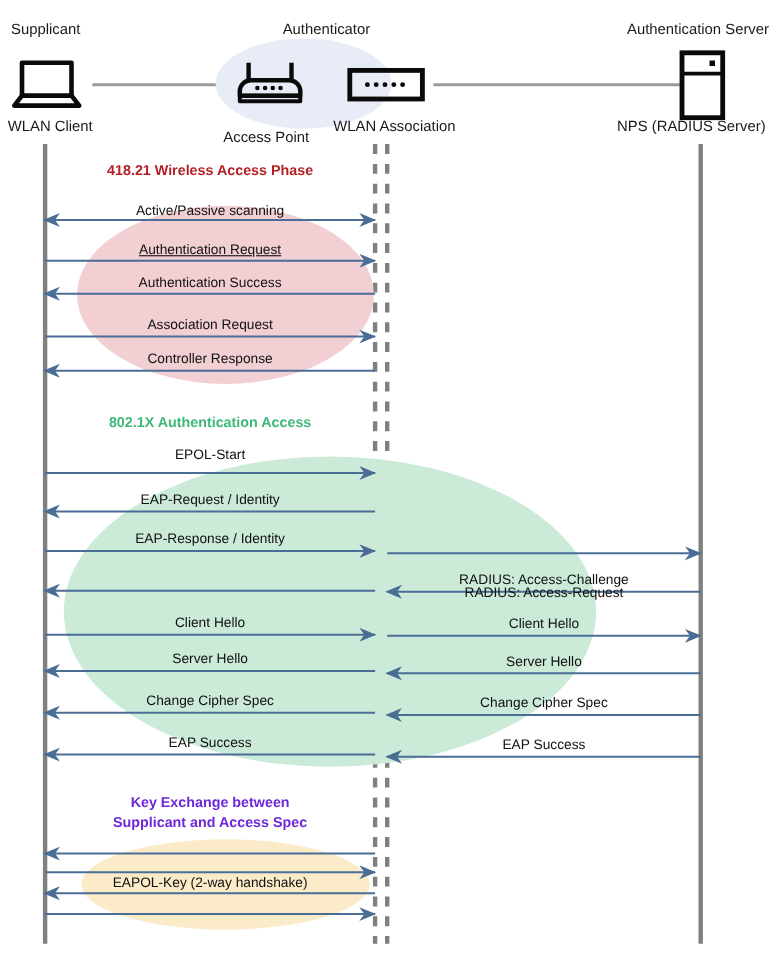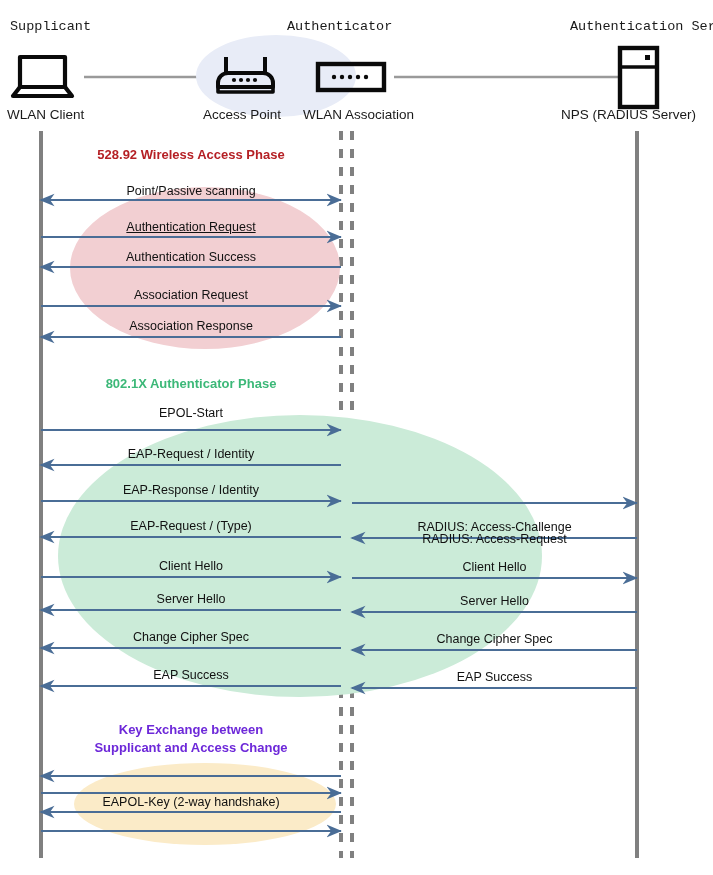"Supplicant" .role-title { font-family: Liberation Mono, monospace -> none }
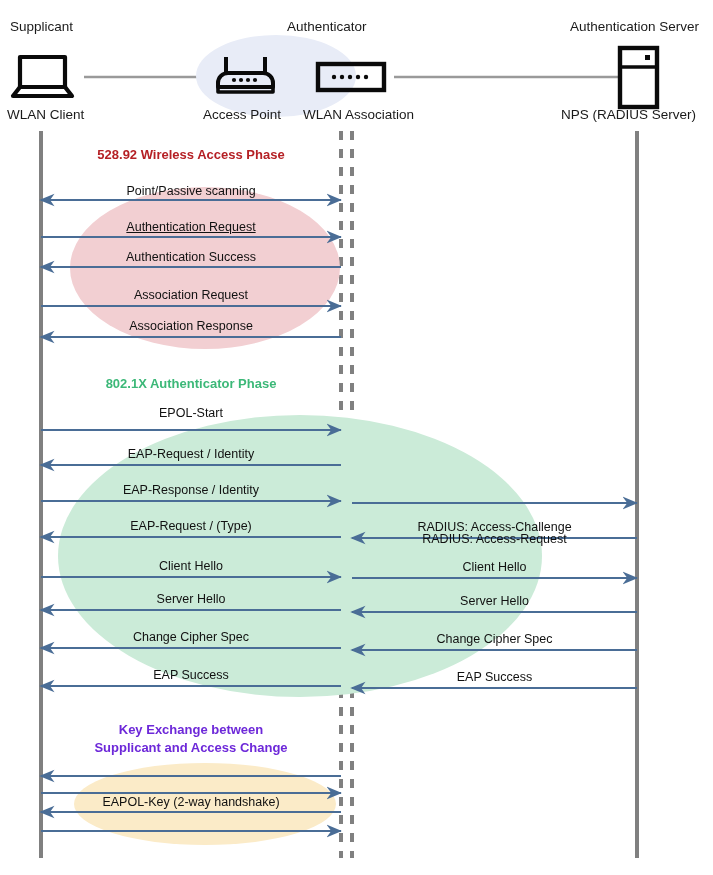"Authenticator" div.role-title { margin-left: 30px -> none }
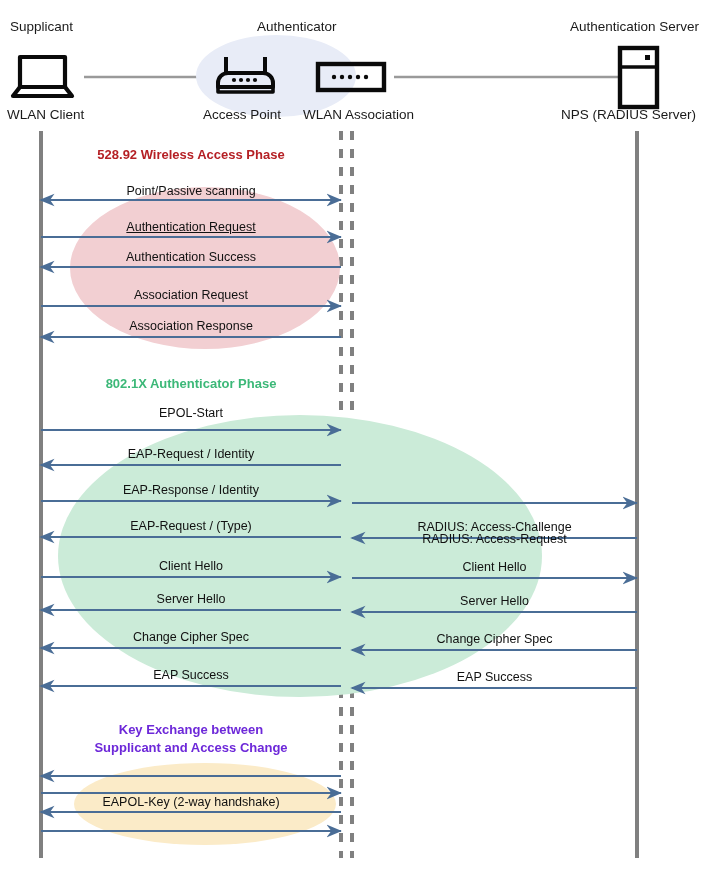"Access Point" div.node-label { top: 107px -> 117px }
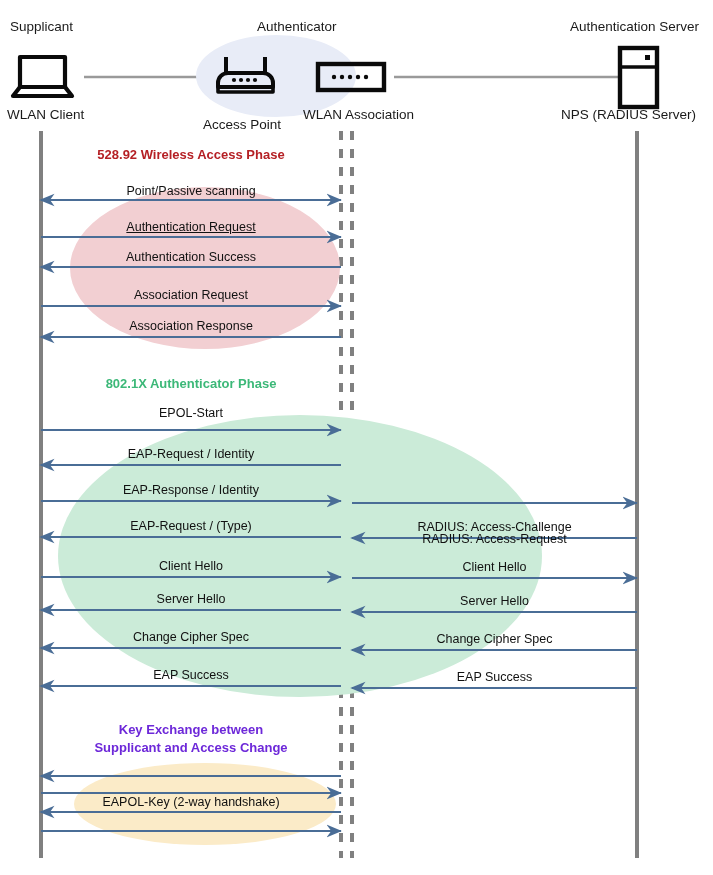"528.92 Wireless Access Phase" div.phase-title { text: 528.92 -> 418.21 }
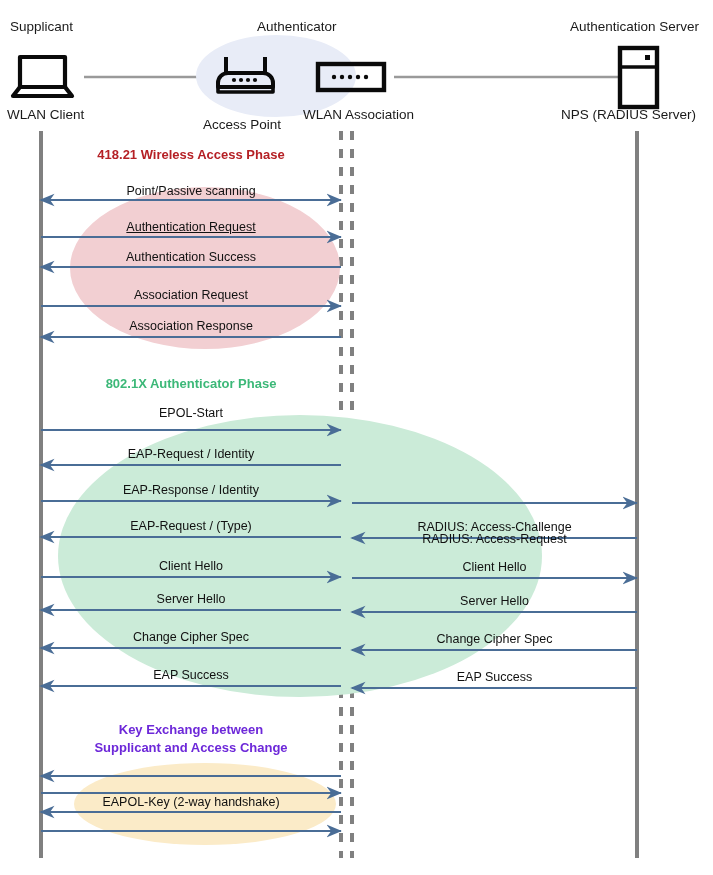"Point/Passive scanning" div.msg { text: Point/Passive -> Active/Passive }
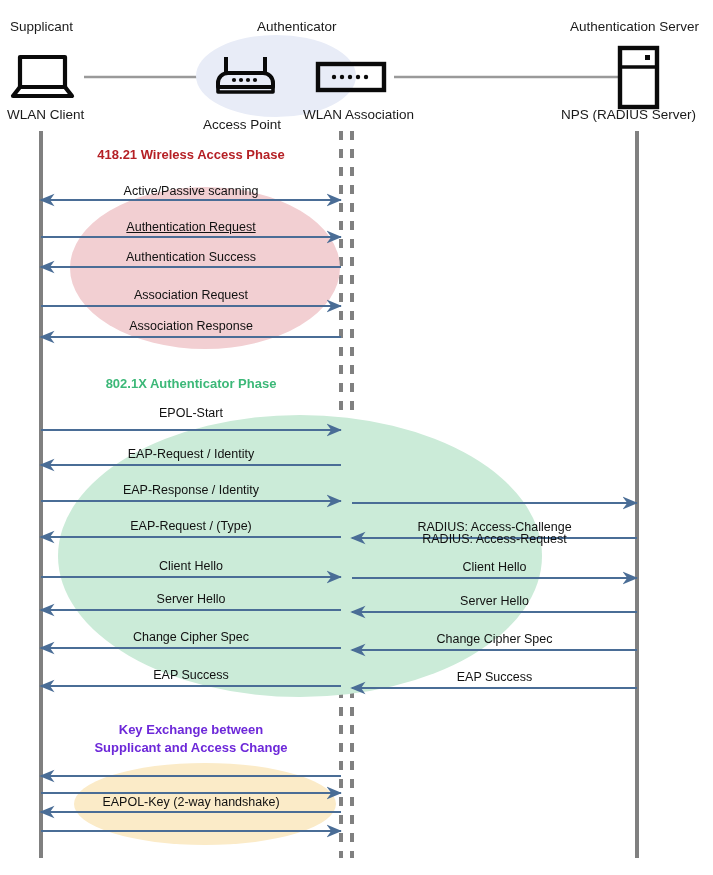"Association Response" div.msg { text: Association -> Controller }
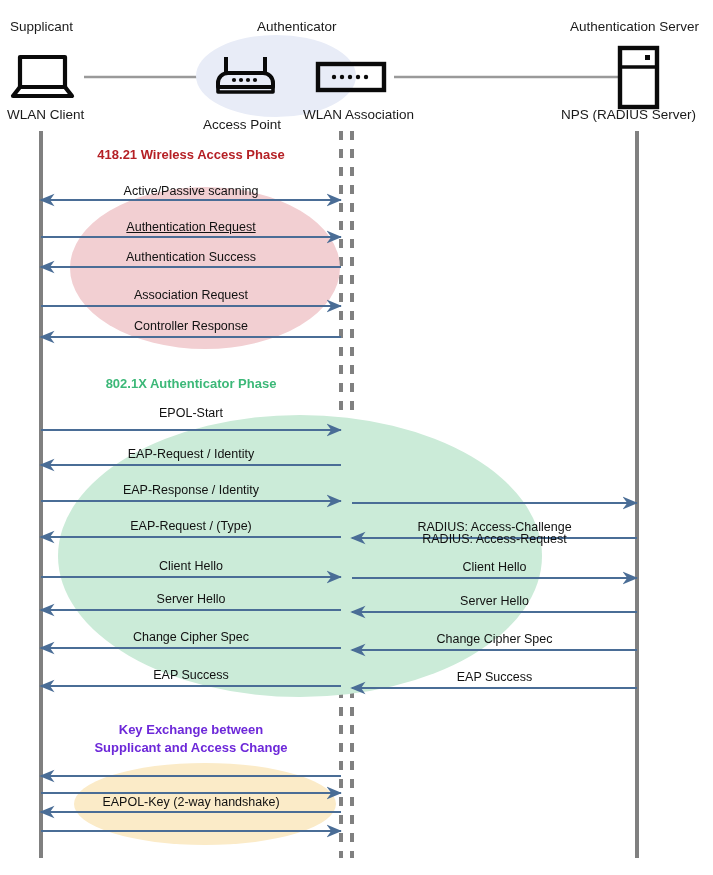"802.1X Authenticator Phase" div.phase-title { text: Authenticator Phase -> Authentication Access }
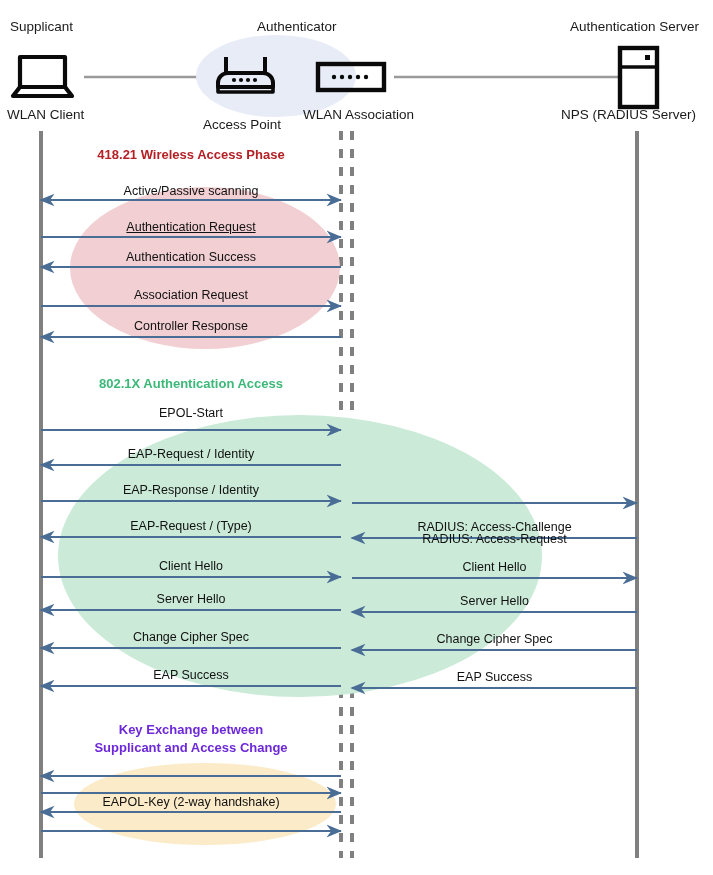"EAP-Request / (Type)" div.msg { html: <div>EAP-Request / (Type)</div> -> none }
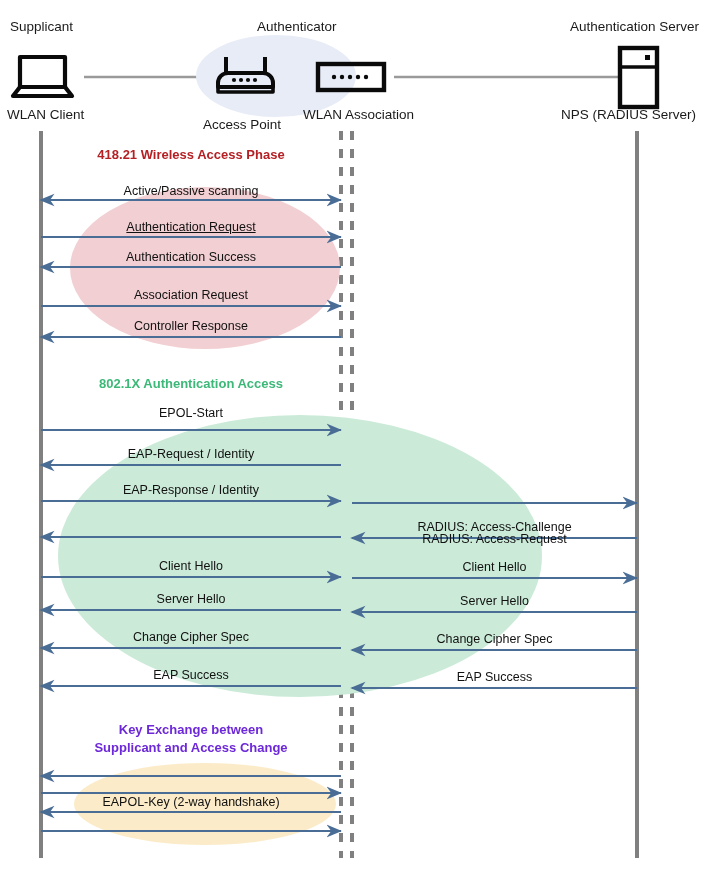"Supplicant and Access Change" div { text: Change -> Spec }
